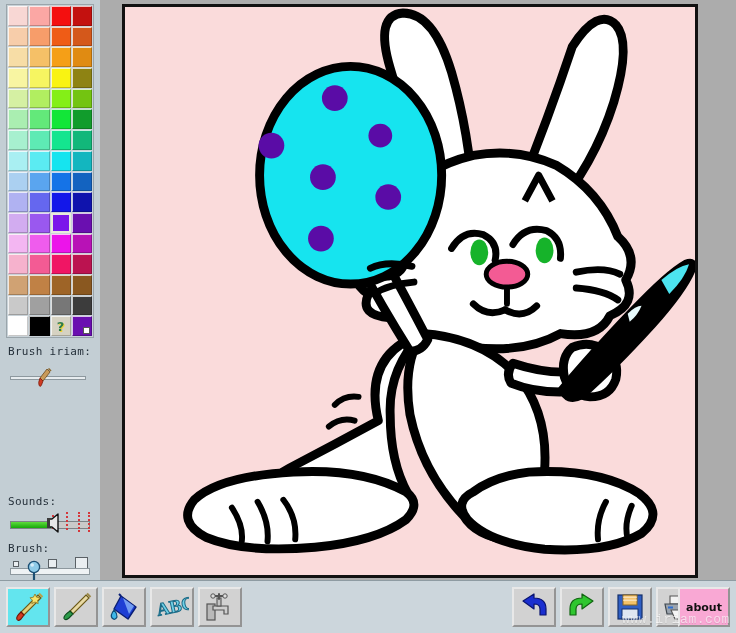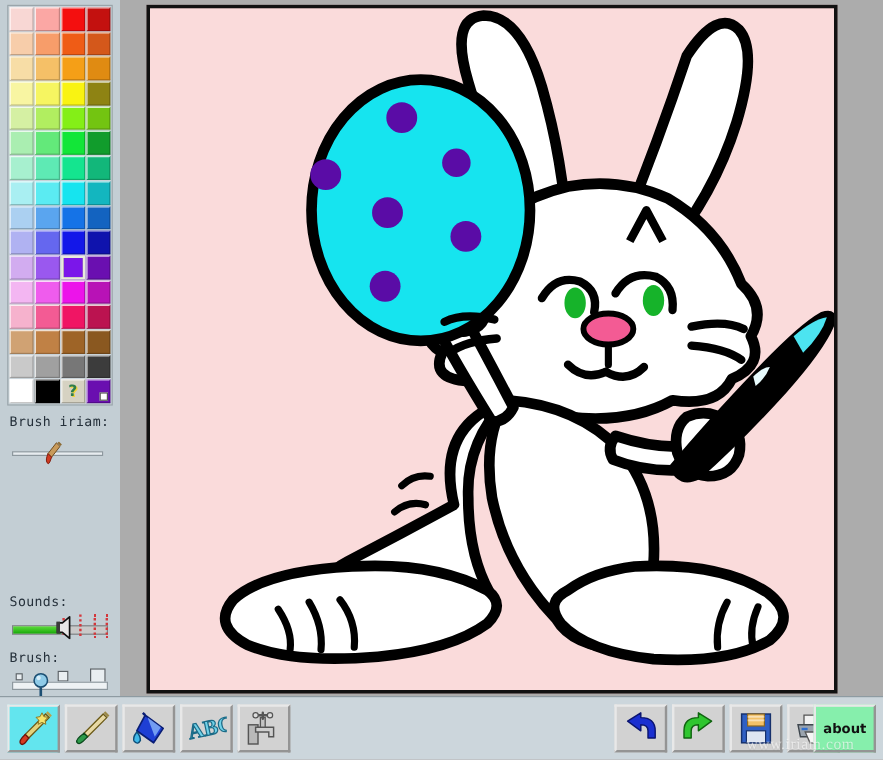"about" #aboutbtn { background: #86efac -> #f9a8d4 }
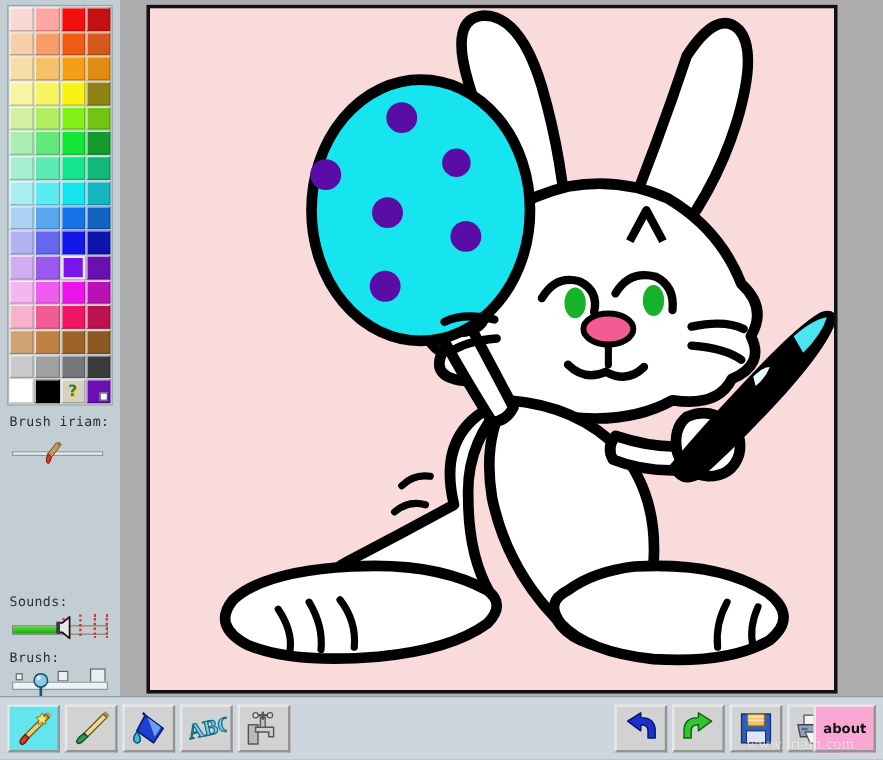"www.iriam.com" #watermark { font-family: Liberation Serif, serif -> Liberation Mono, monospace }
